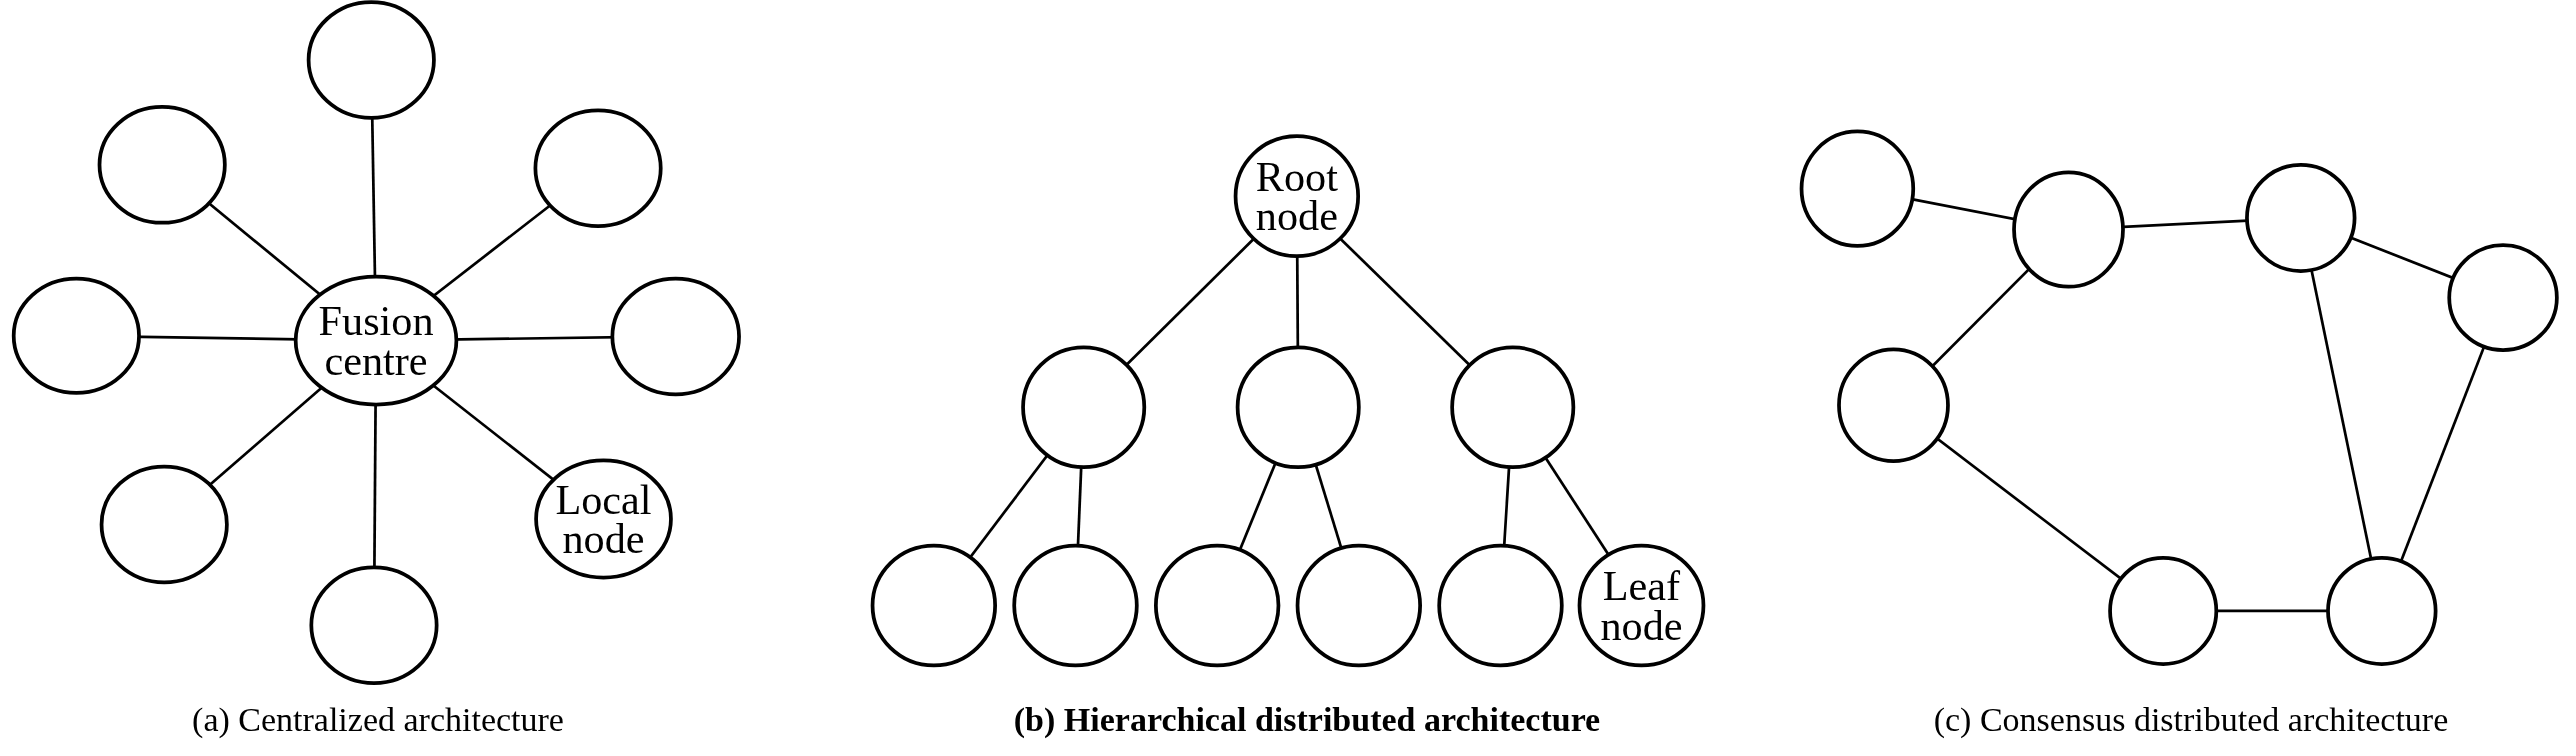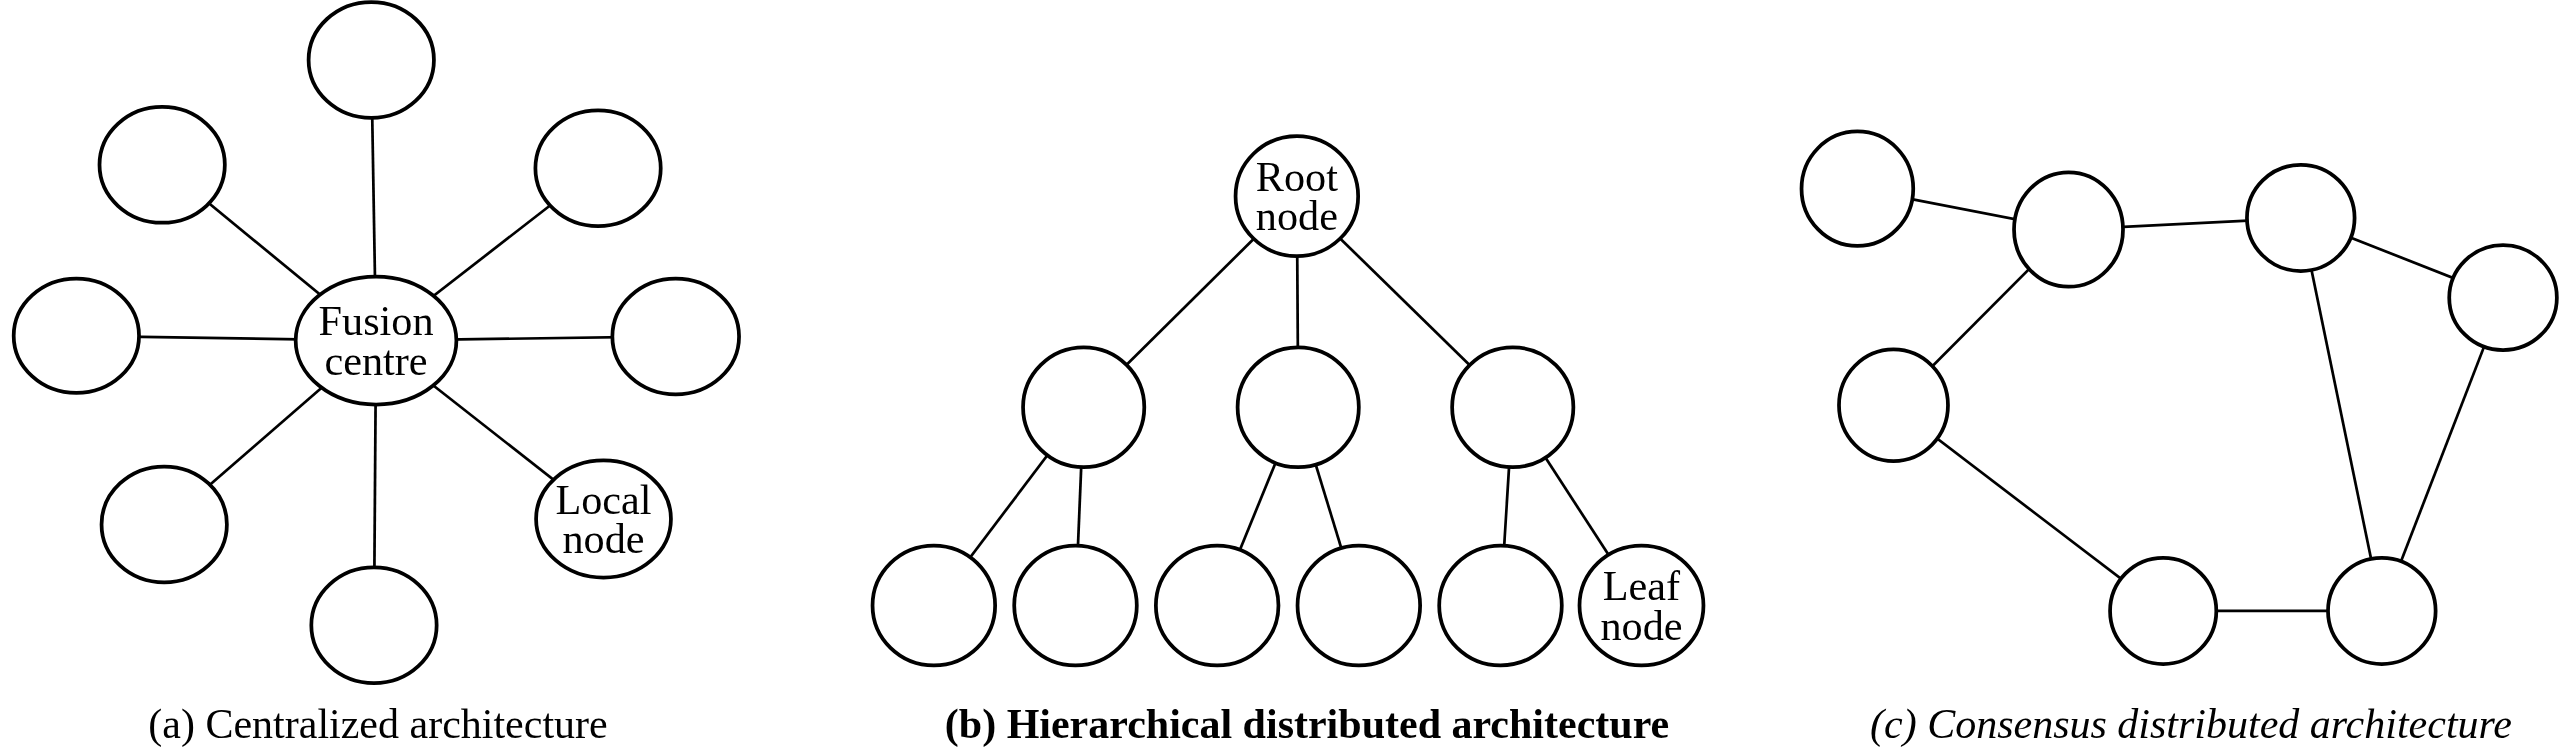"(a) Centralized architecture" .caption { font-size: 42px -> 34px }
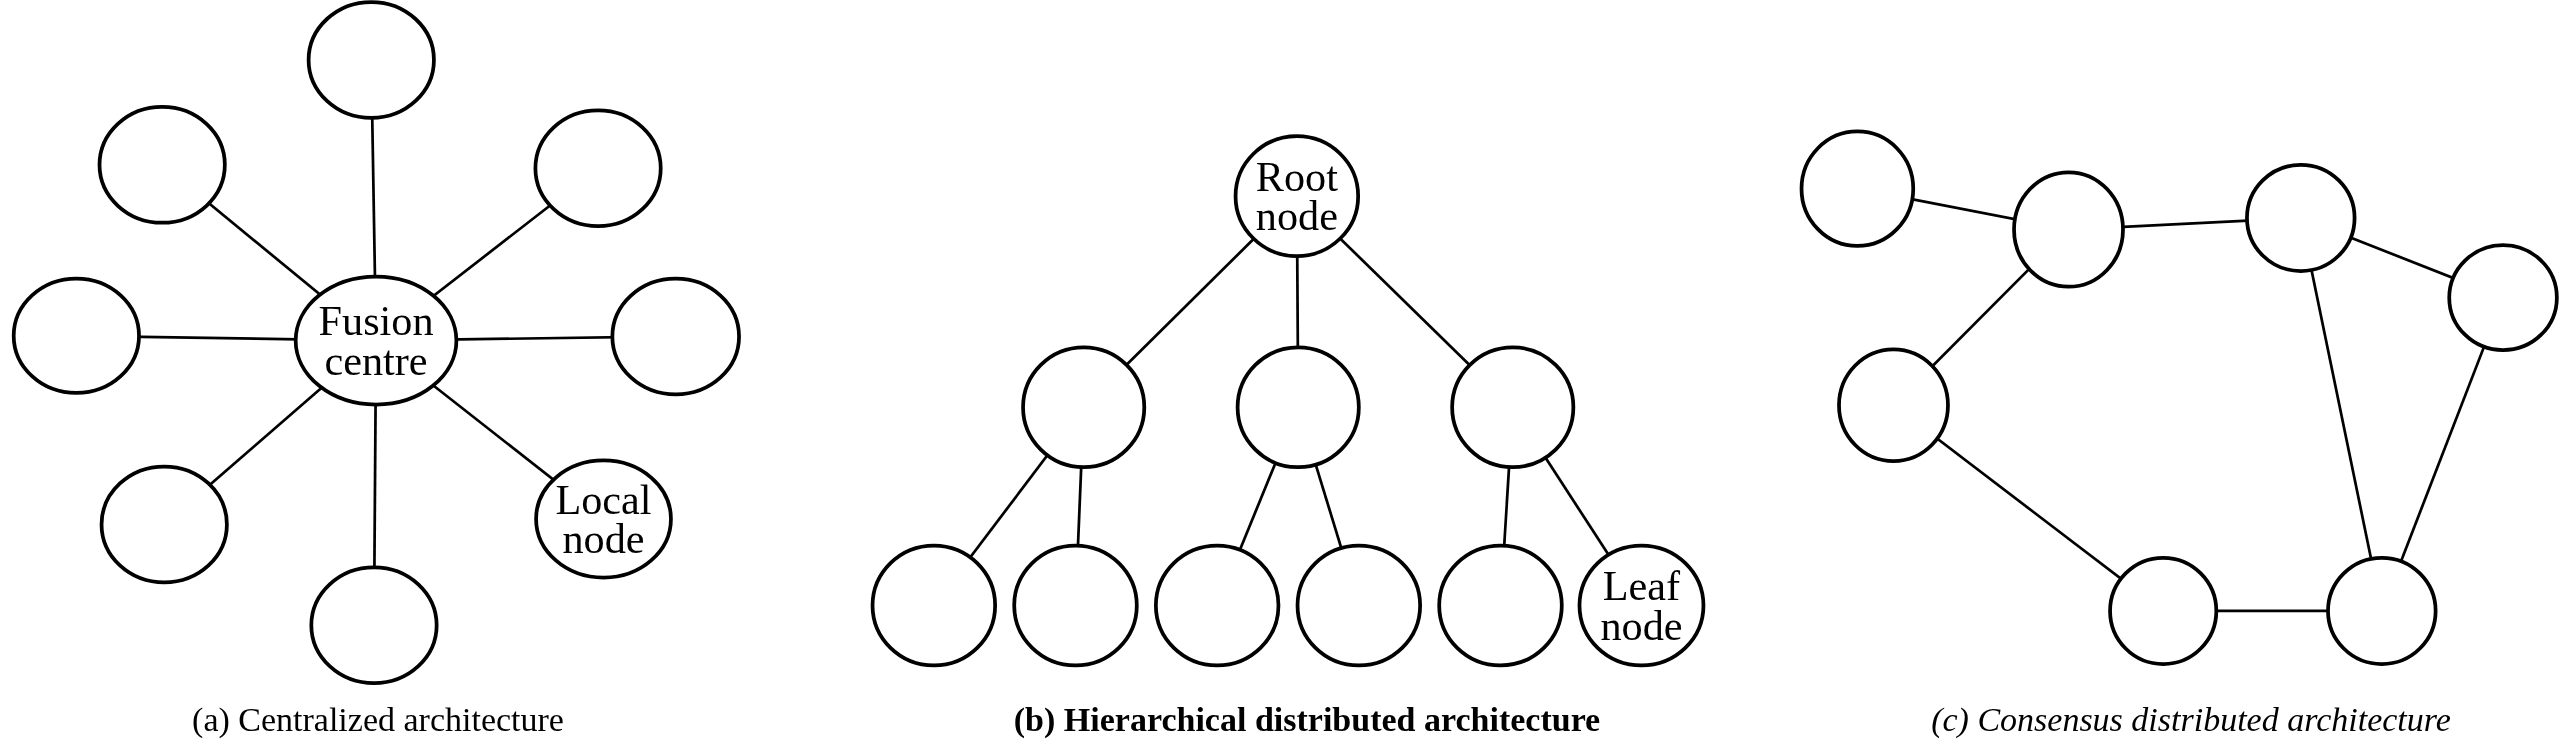"(c) Consensus distributed architecture" div.caption { font-style: italic -> none }
